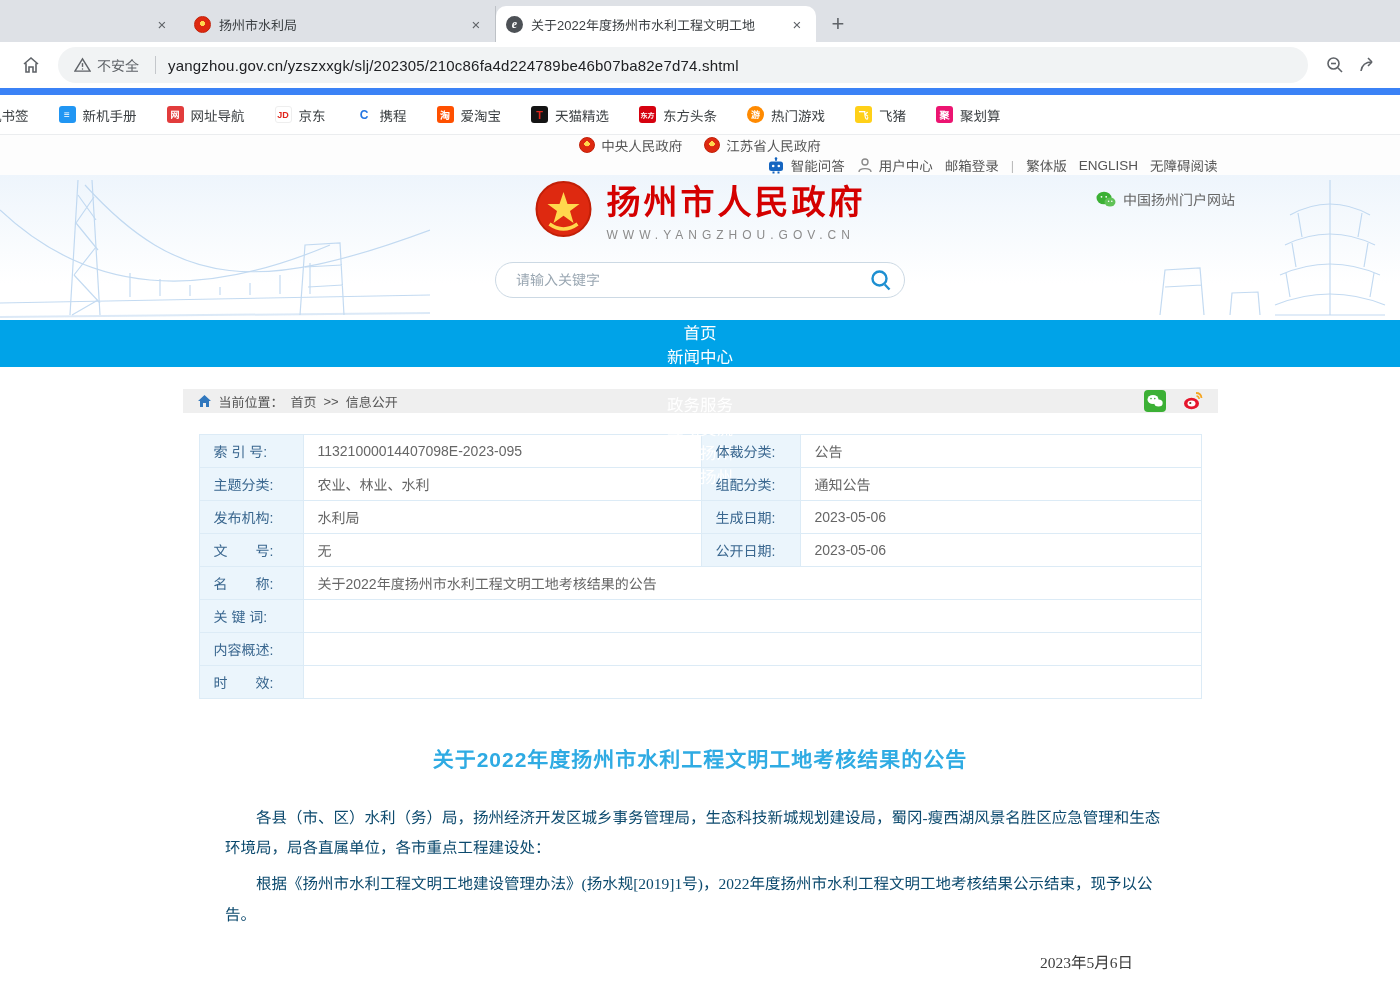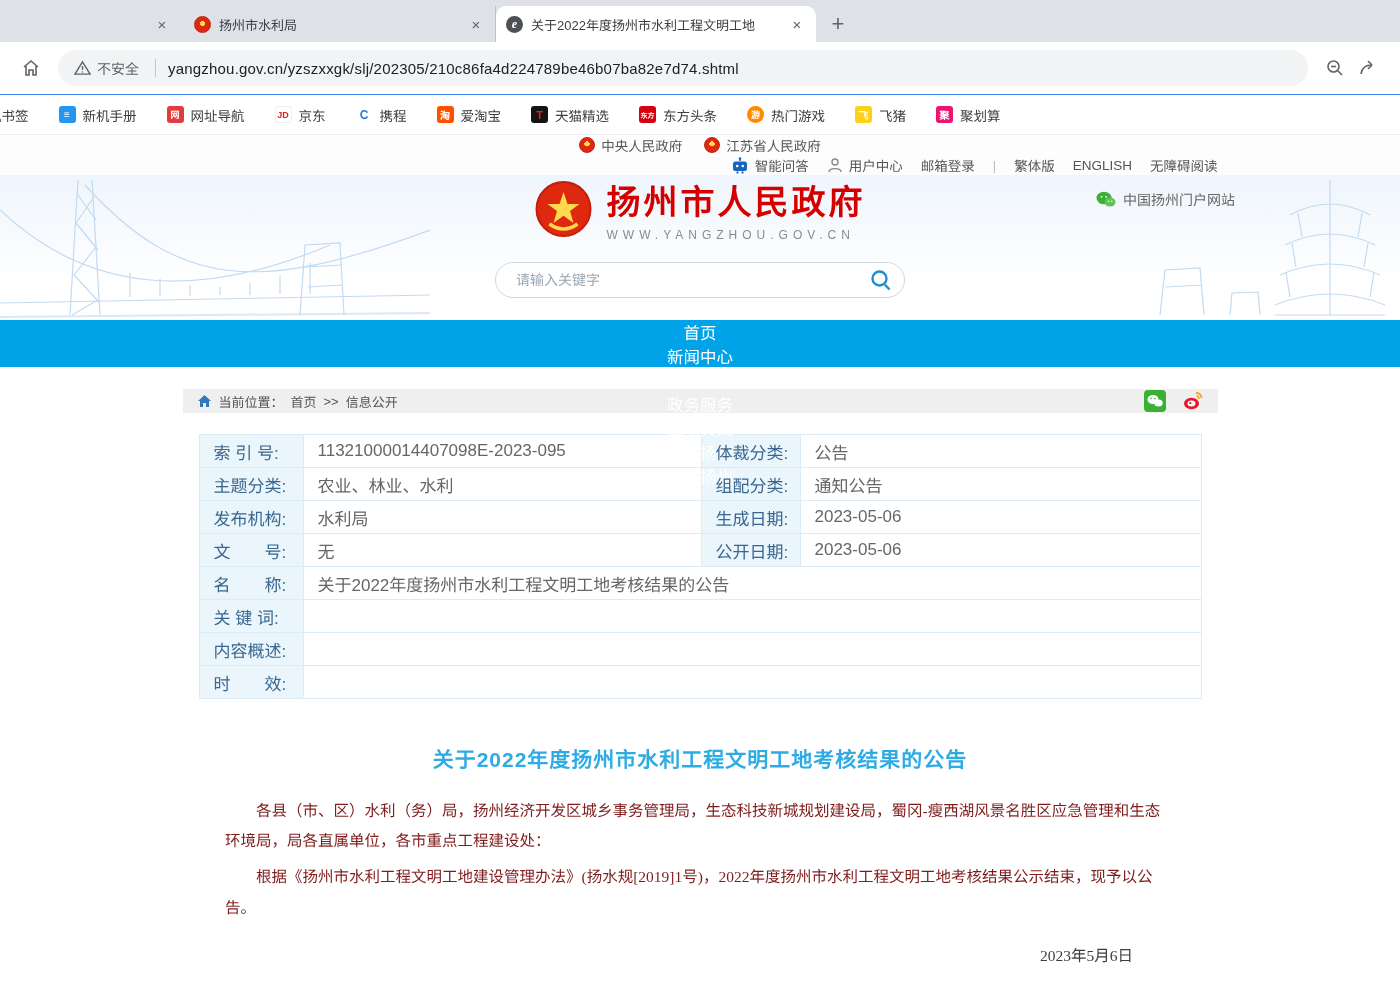"不安全" .toolbar { border-bottom: 1px solid #3b82f6 -> 7px solid #3b82f6 }
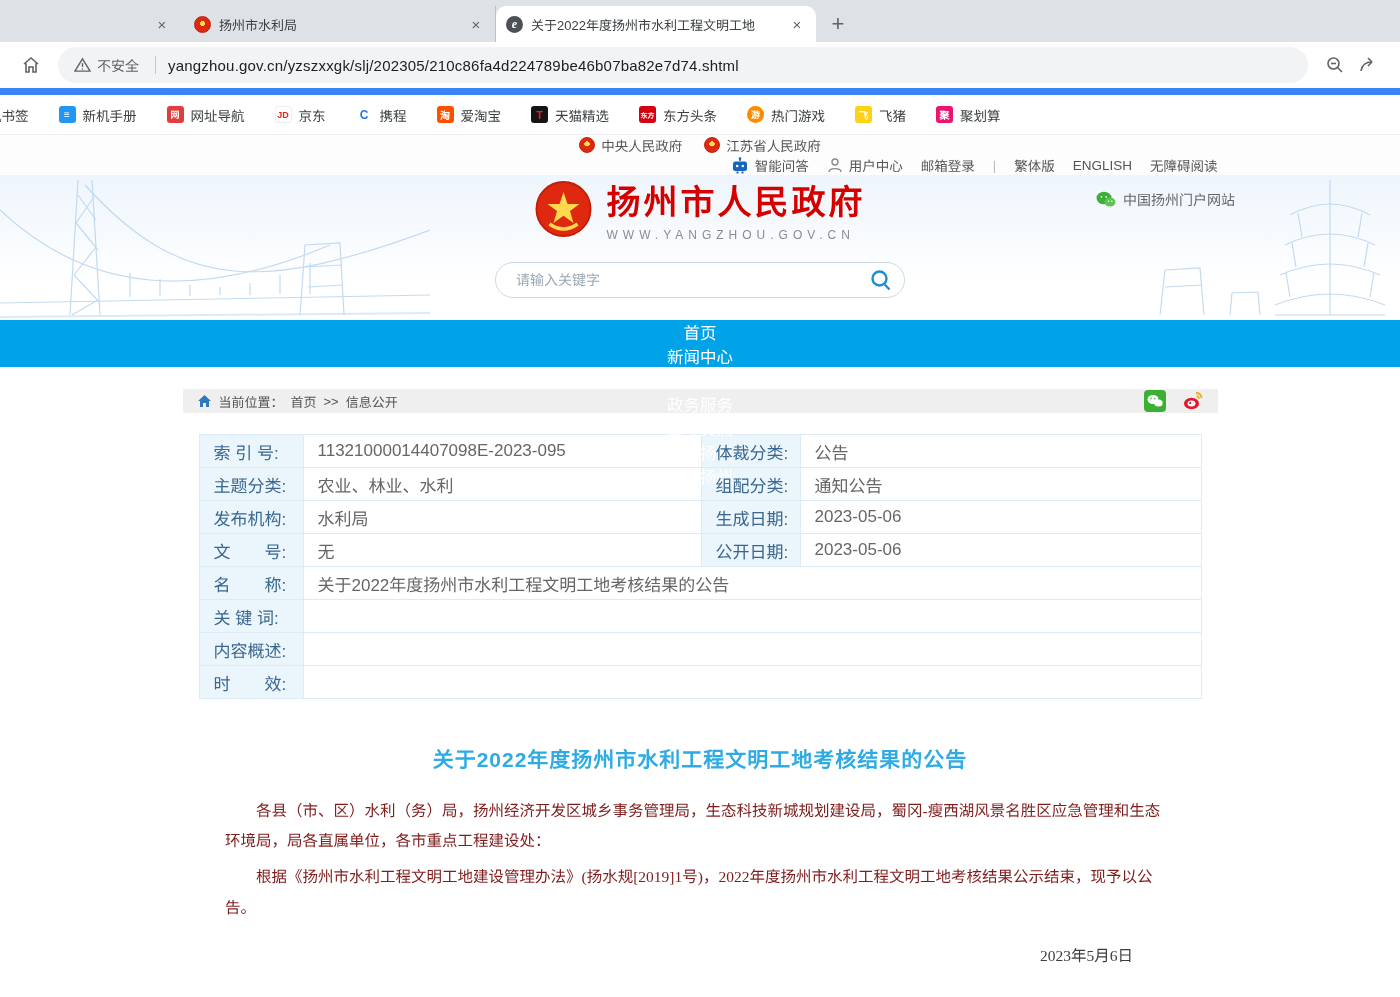"智能问答" .util-right { gap: 18px -> 12px }
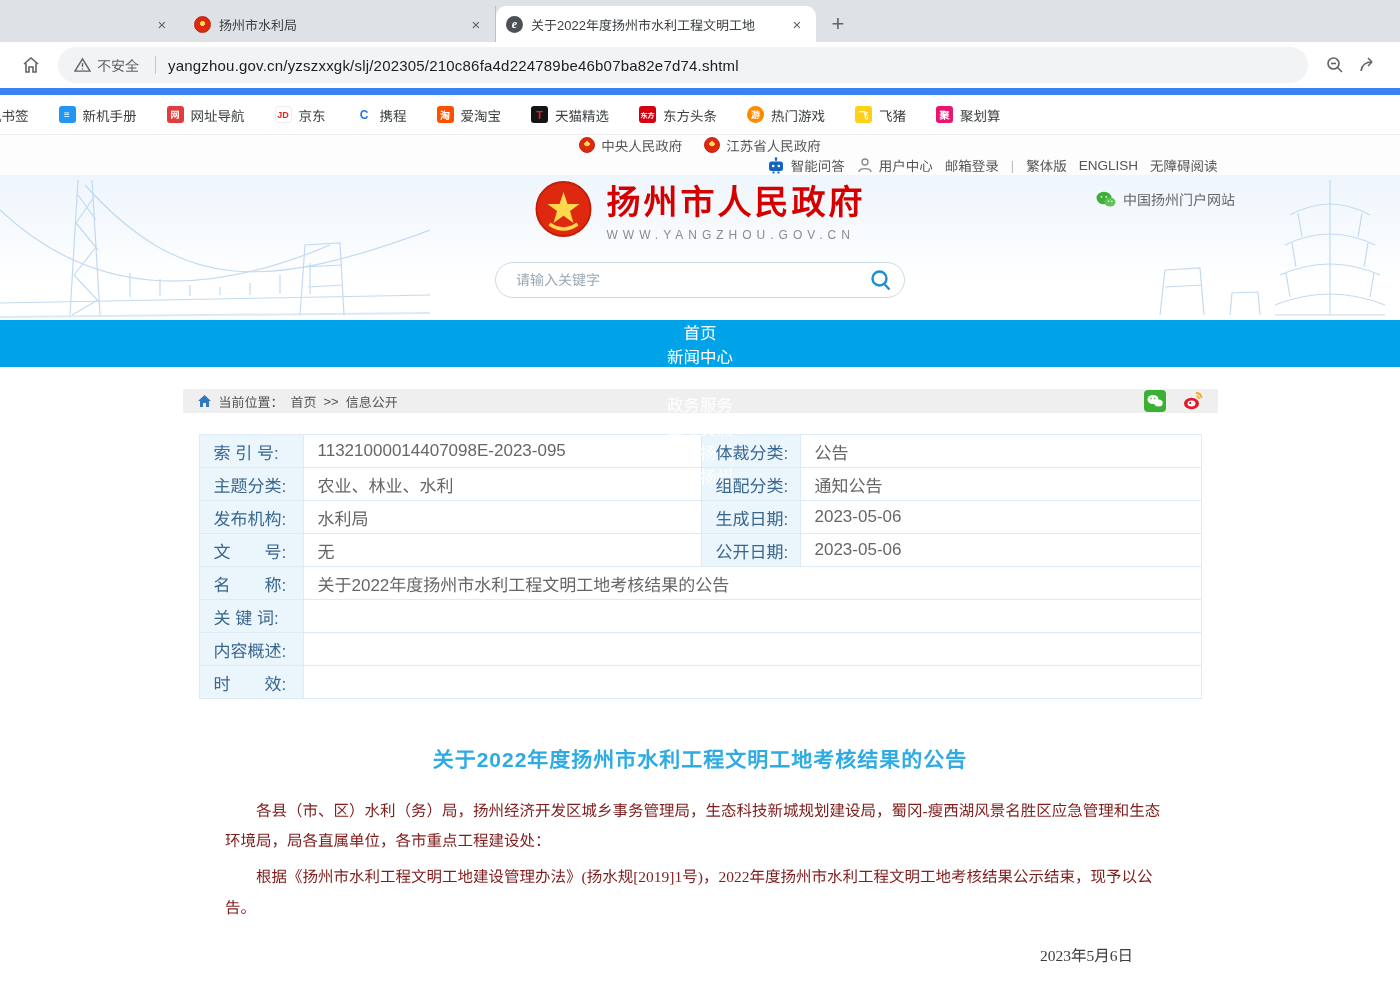"索 引 号:" .meta td { font-size: 17px -> 14px }
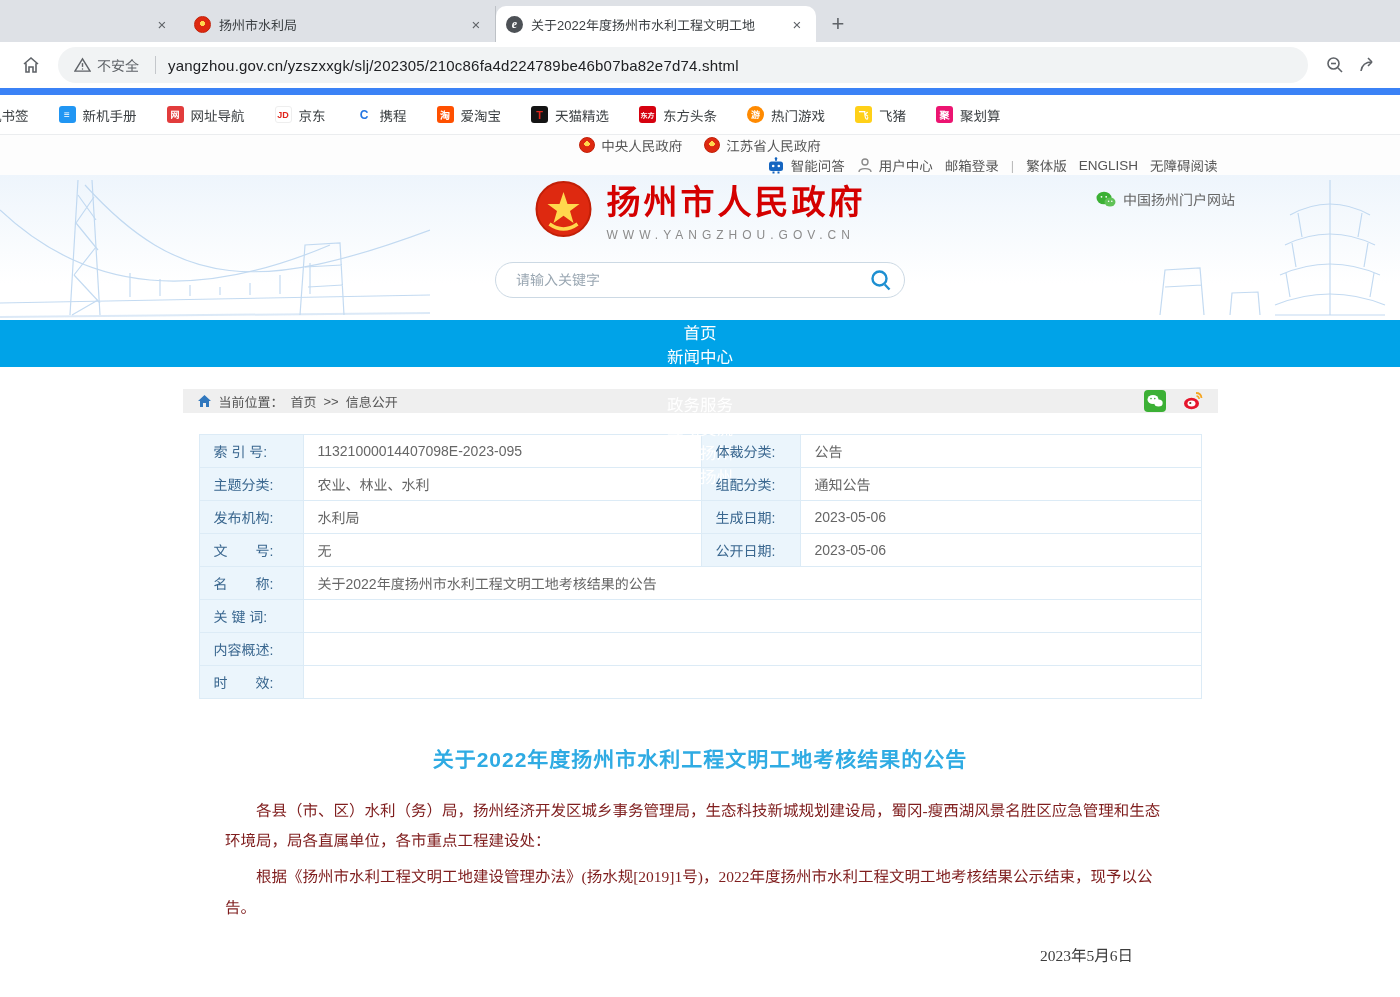"各县（市、区）水利（务）局，扬州经济开发区城乡事务管理局，生态科技新城规划建设局" .art-body { color: #7f1d1d -> #0c4a6e; margin-top: 23px -> 30px }
